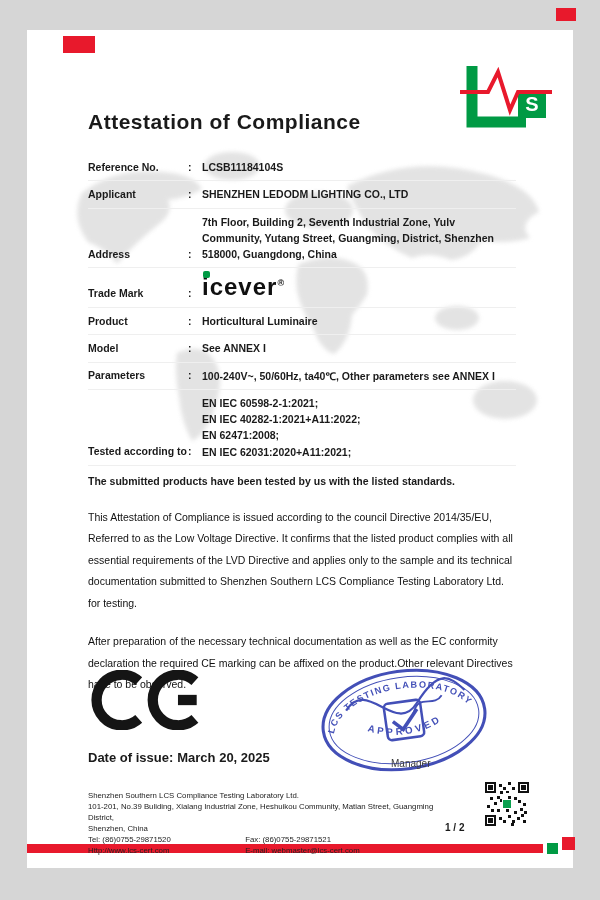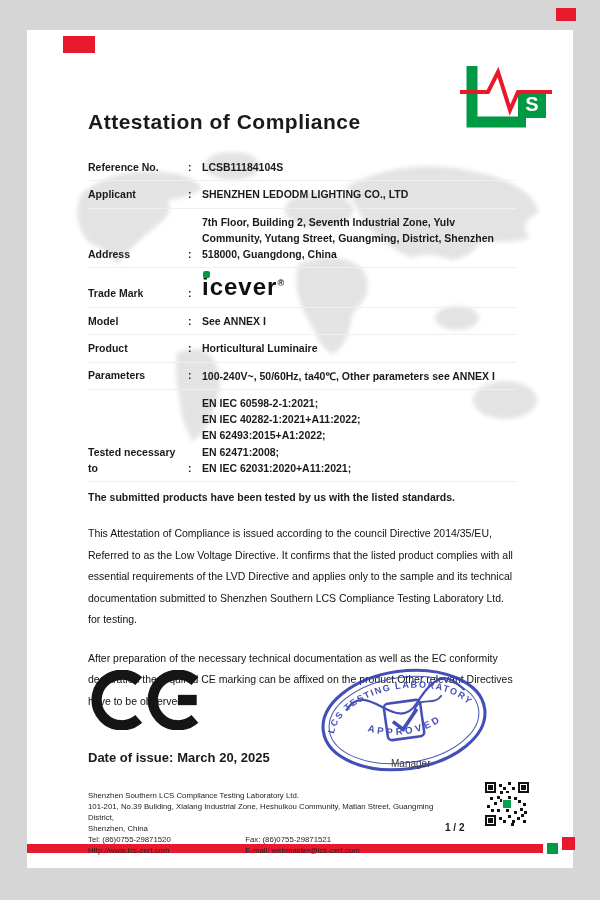"Model" div.row { order: before "Product" -> after "Product" }
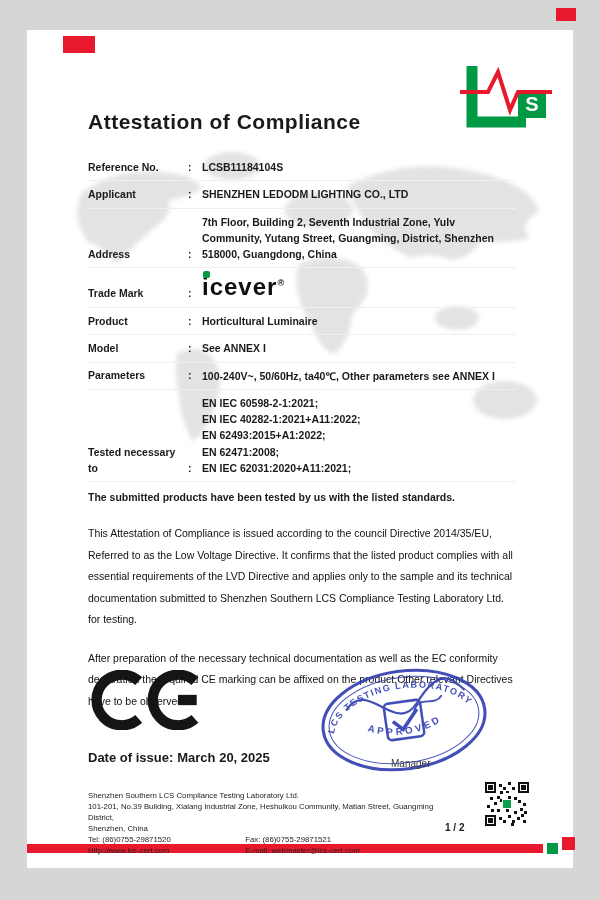"EN 62493:2015+A1:2022;" div.std-line { html: <div>EN 62493:2015+A1:2022;</div> -> none }
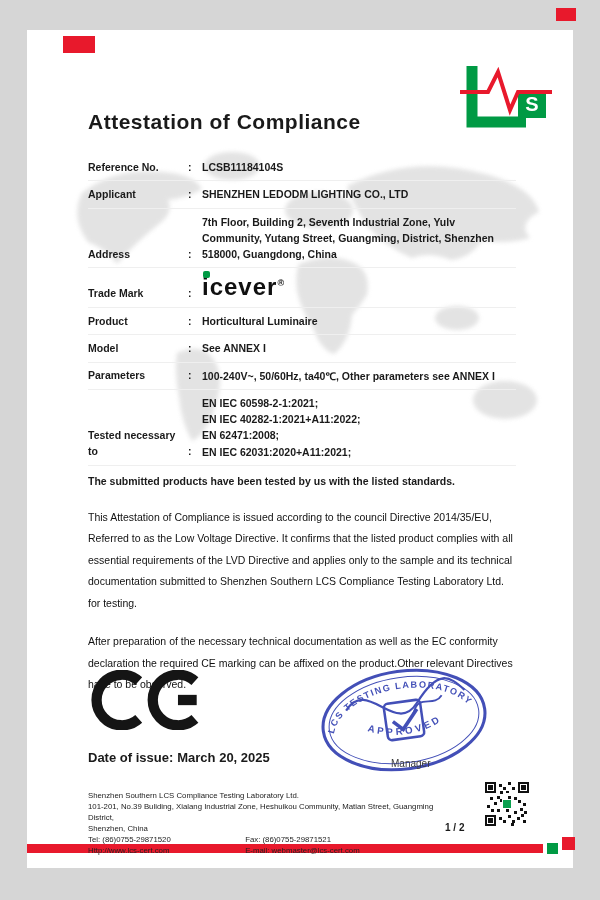"Tested necessary to" div.row-label { text: necessary -> according }
